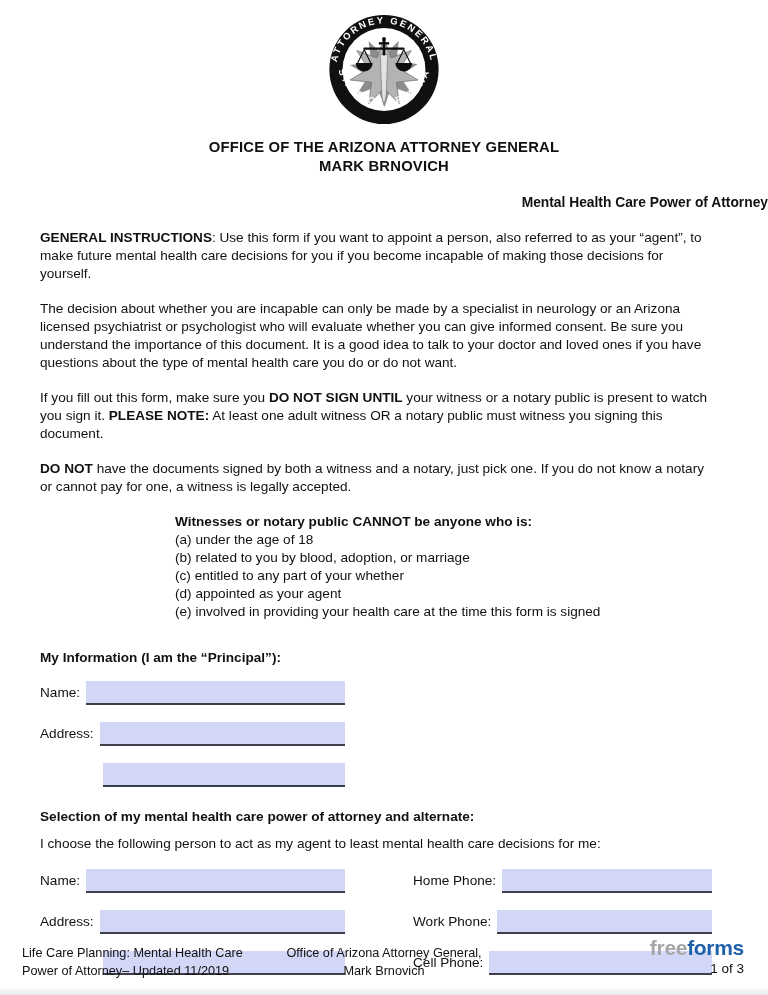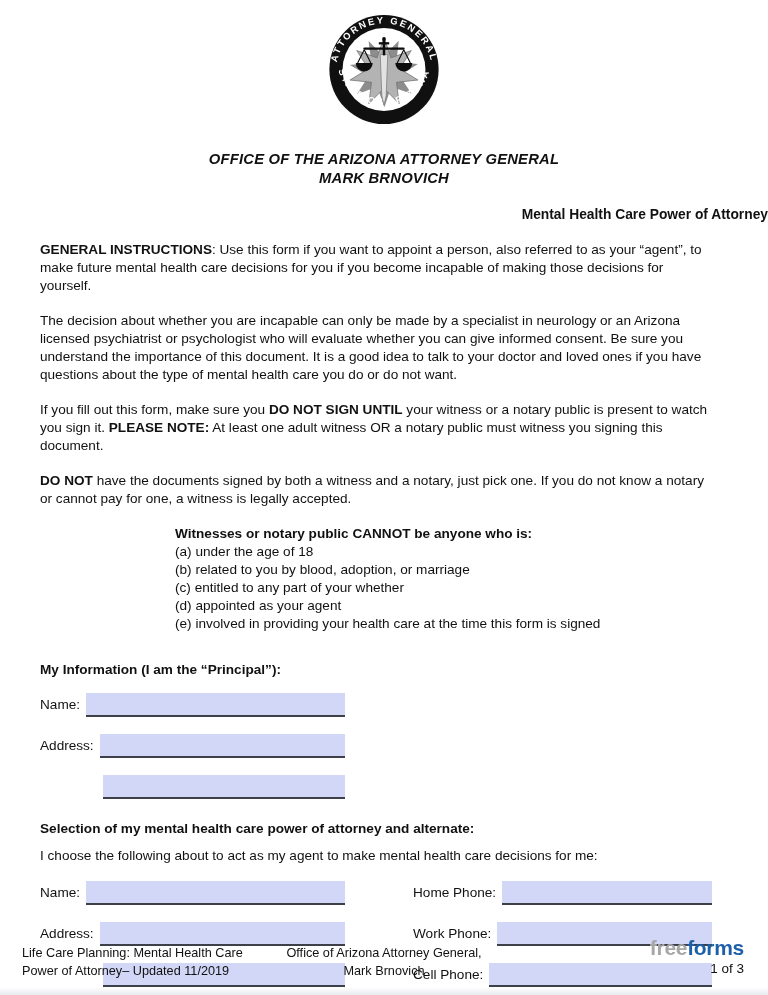"OFFICE OF THE ARIZONA ATTORNEY" .header { font-style: italic -> none; margin-top: 24px -> 12px }
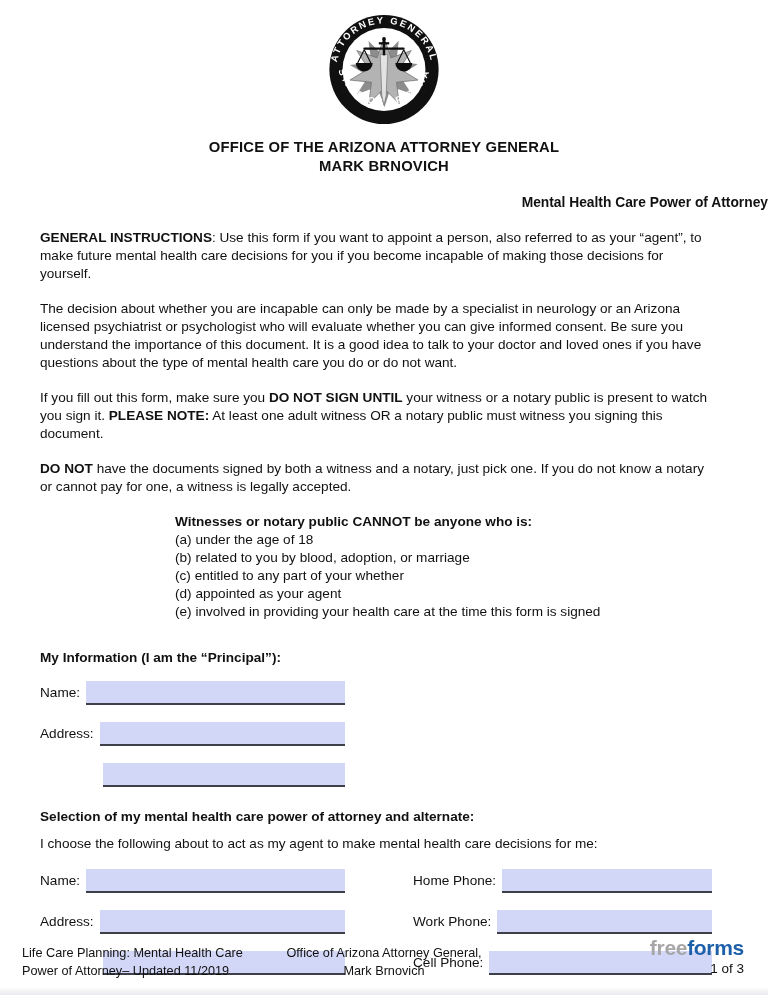"I choose the following about" div.sec-intro { text: about to act as my agent to make -> person to act as my agent to least }
